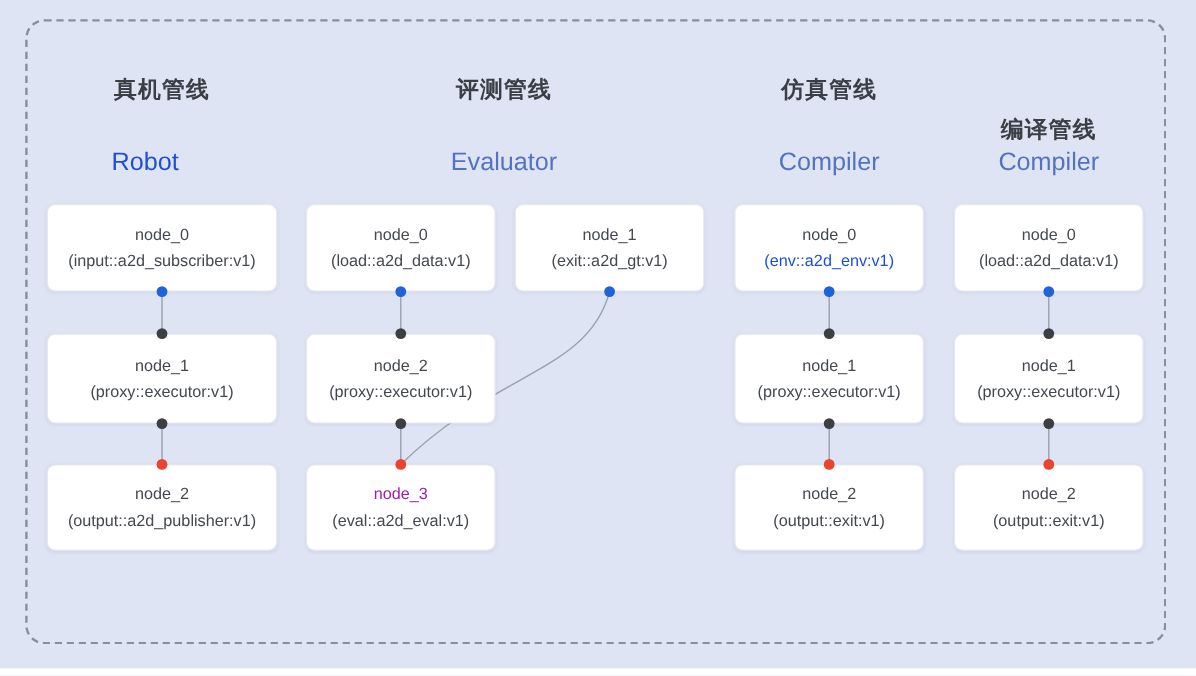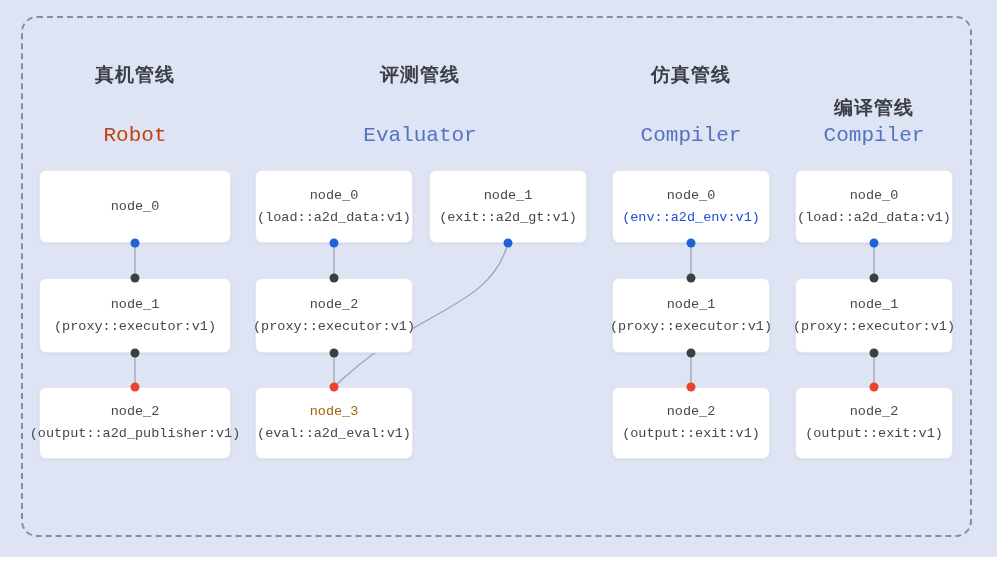"真机管线" #canvas { font-family: Liberation Mono, monospace -> none }
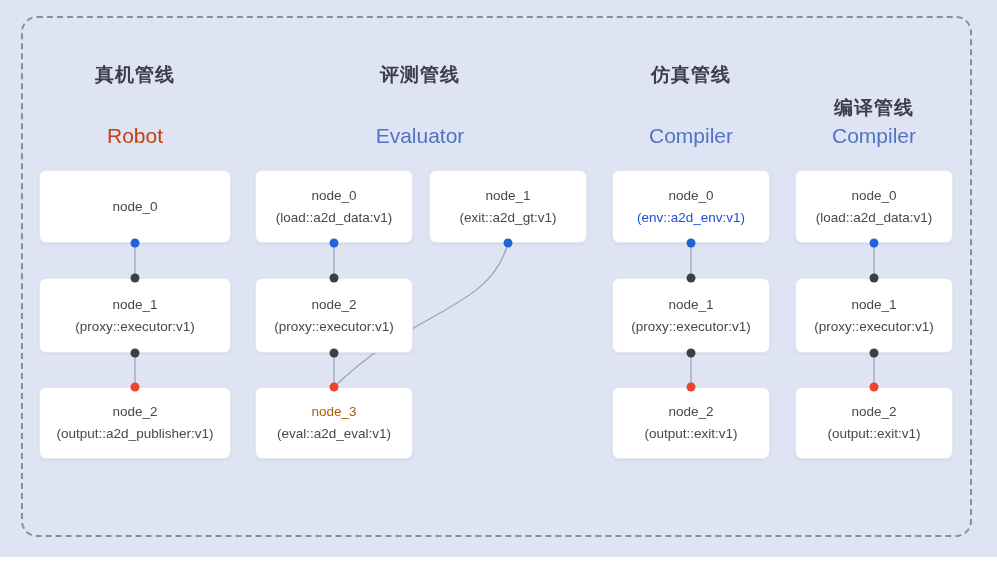"Robot" div.title-en { color: #c2410c -> #1d4ed8; left: 135px -> 121px }
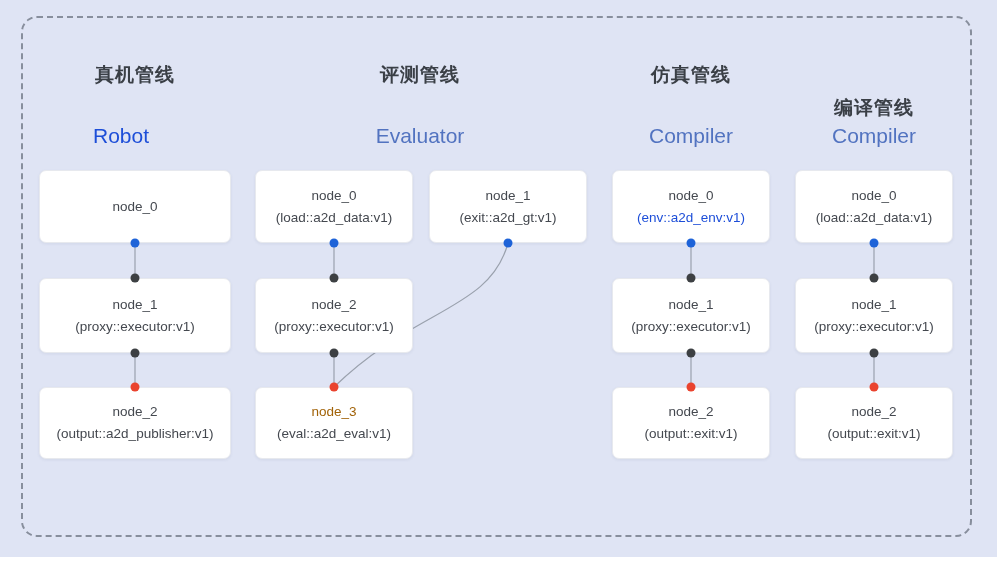"(input::a2d_subscriber:v1)" div.node-type { html: none -> <div>(input::a2d_subscriber:v1)</div> }
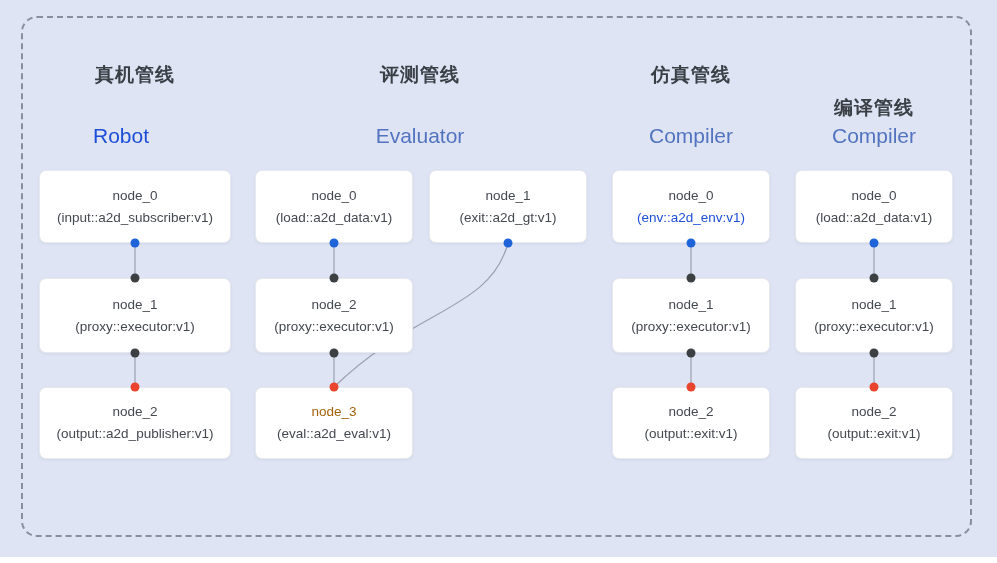"node_3" div.node-name { color: #a16207 -> #a21caf }
